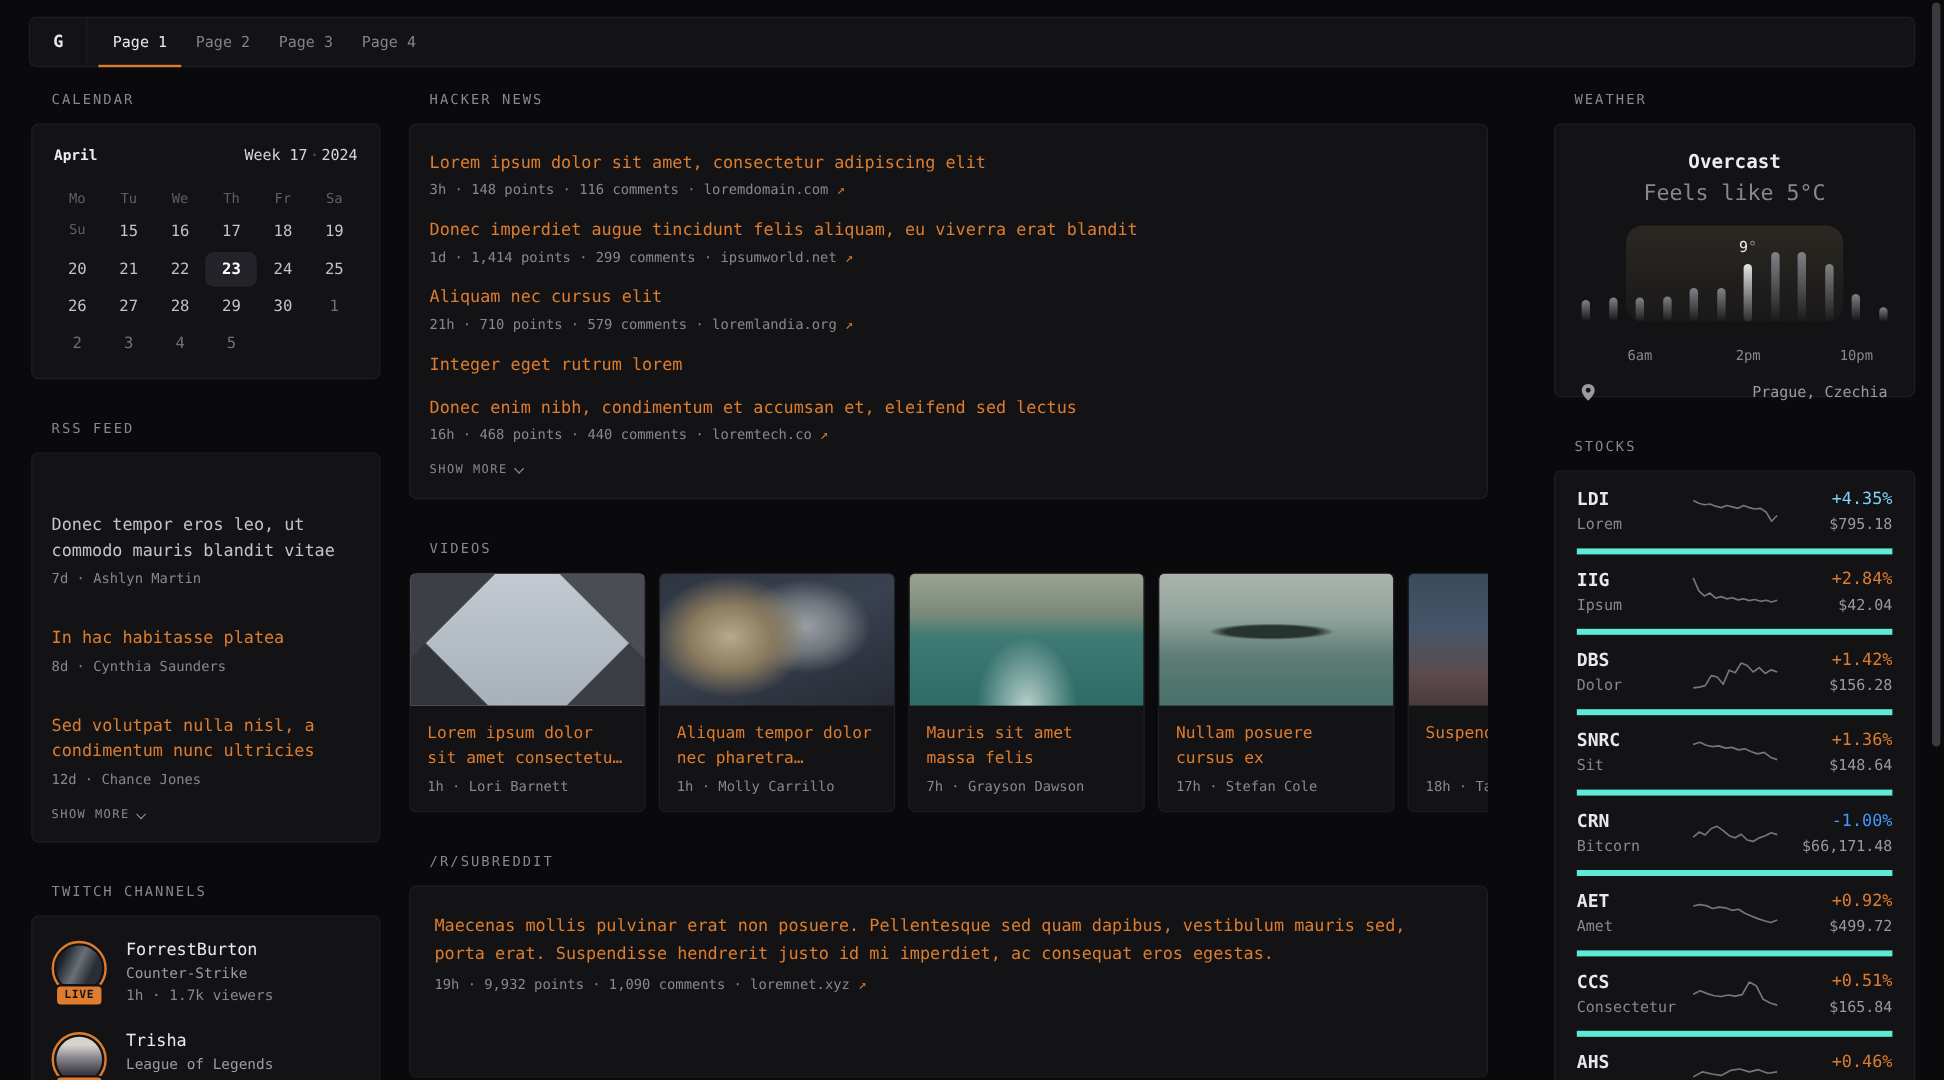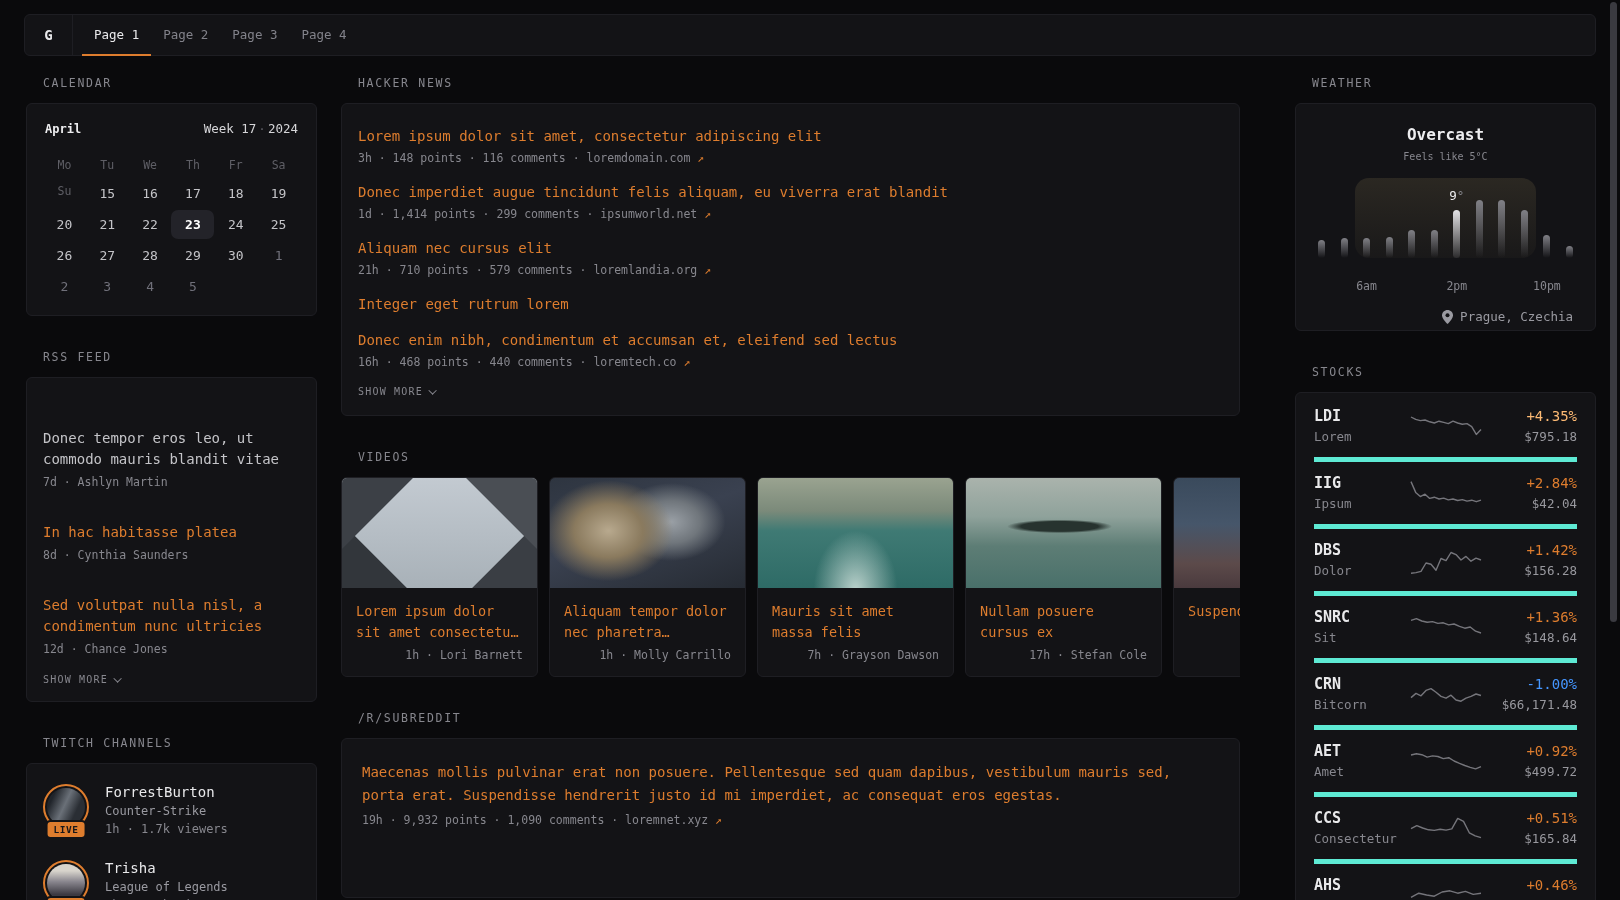"Feels like 5°C" .w-feels { font-size: 10px -> 18px }
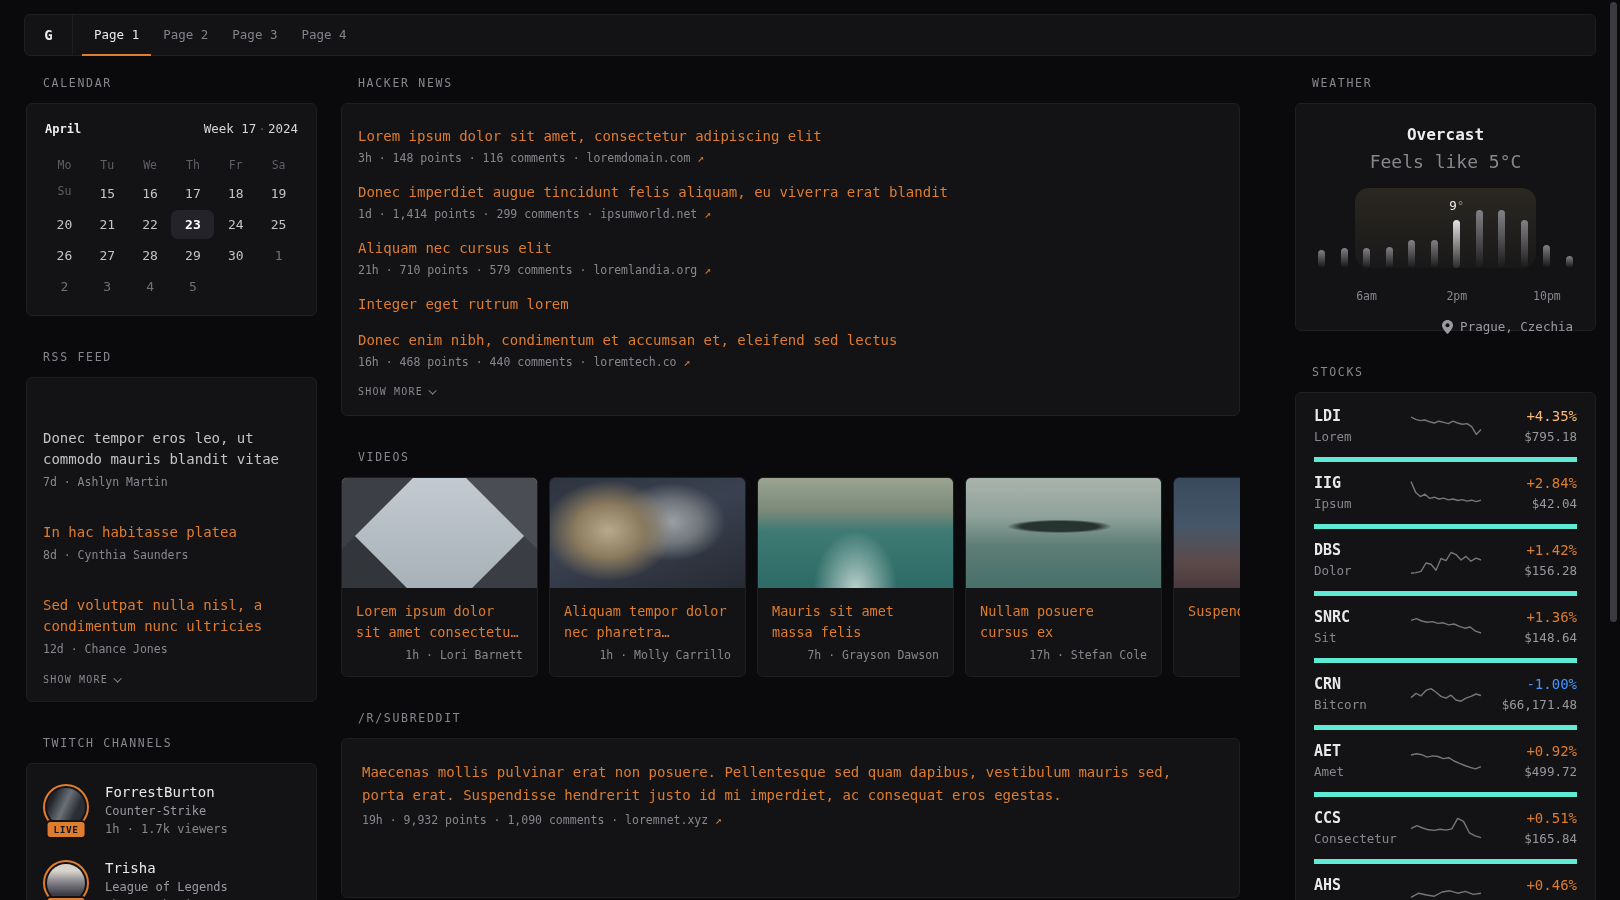"Prague, Czechia" .w-loc { justify-content: flex-end -> space-between }
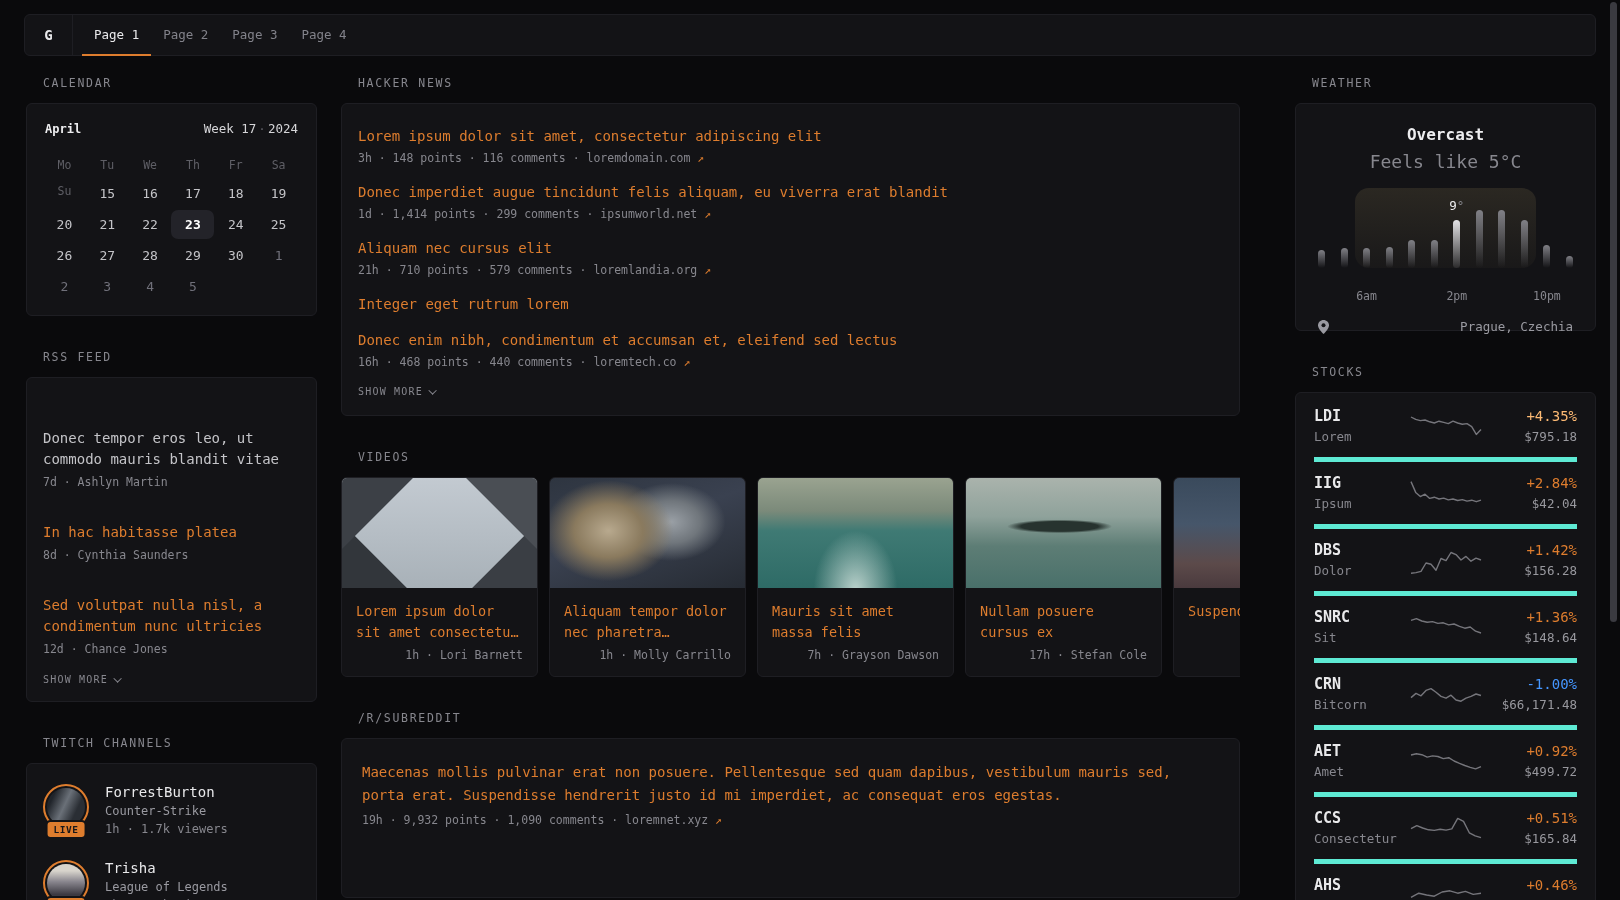"+4.35%" div.st-change { color: #fdba74 -> #7dd3fc }
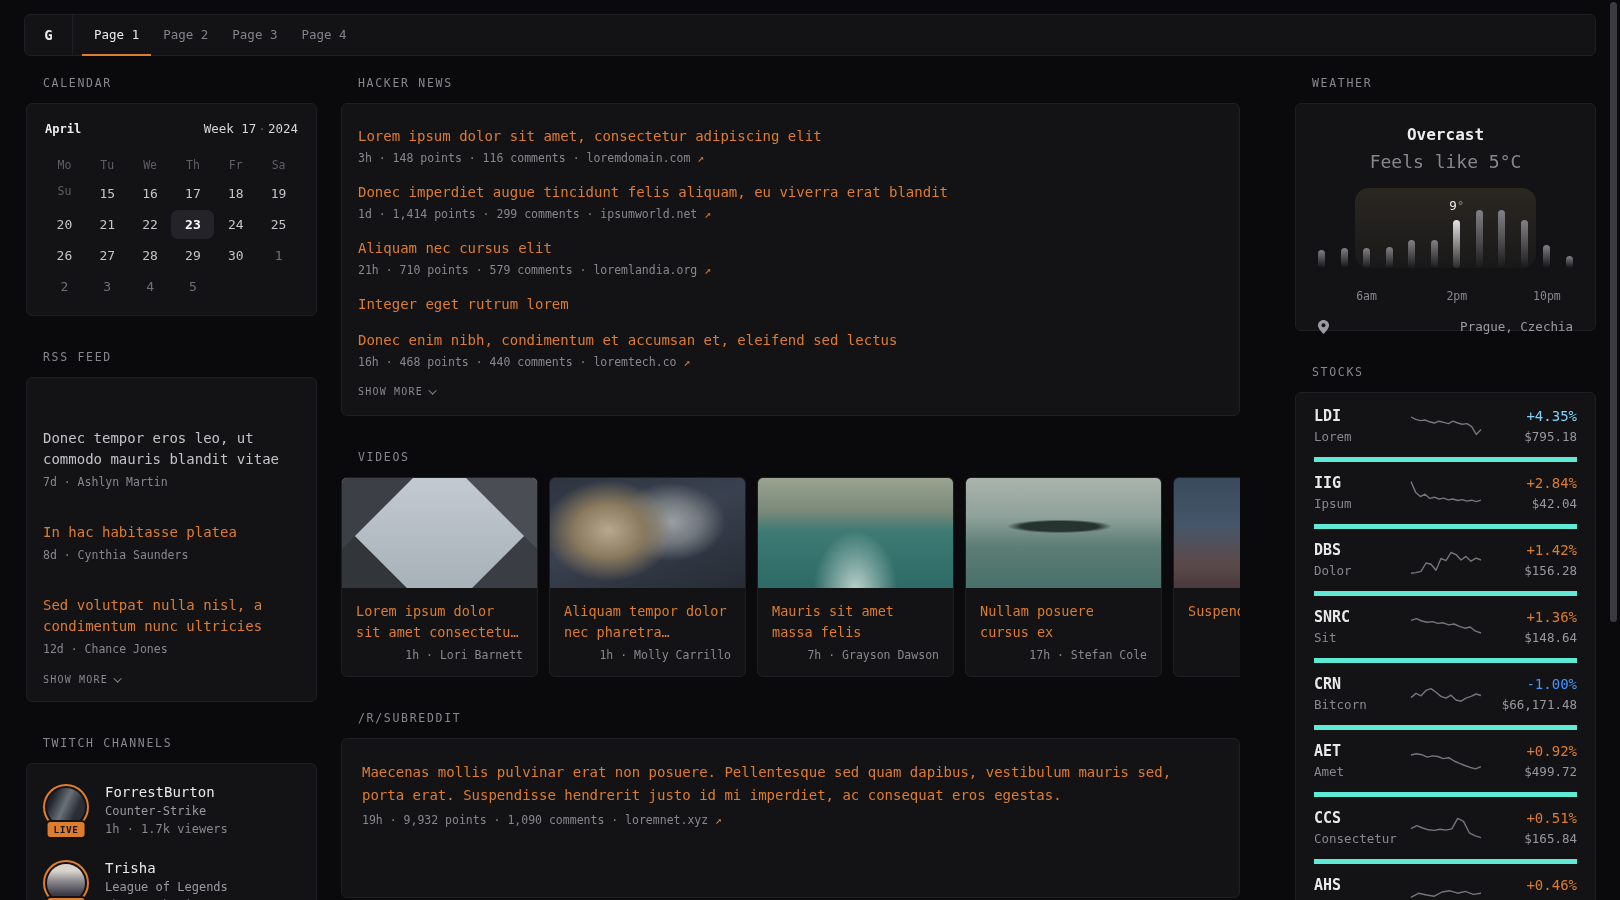"1h · Lori Barnett" .v-meta { text-align: right -> none }
